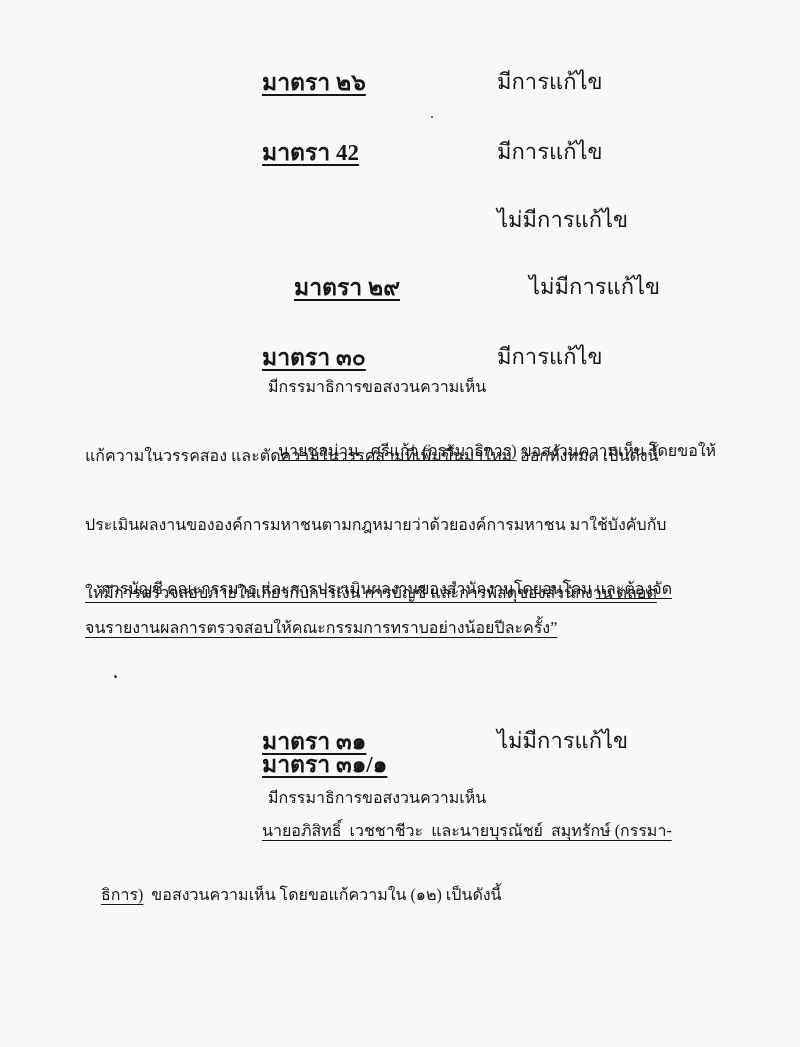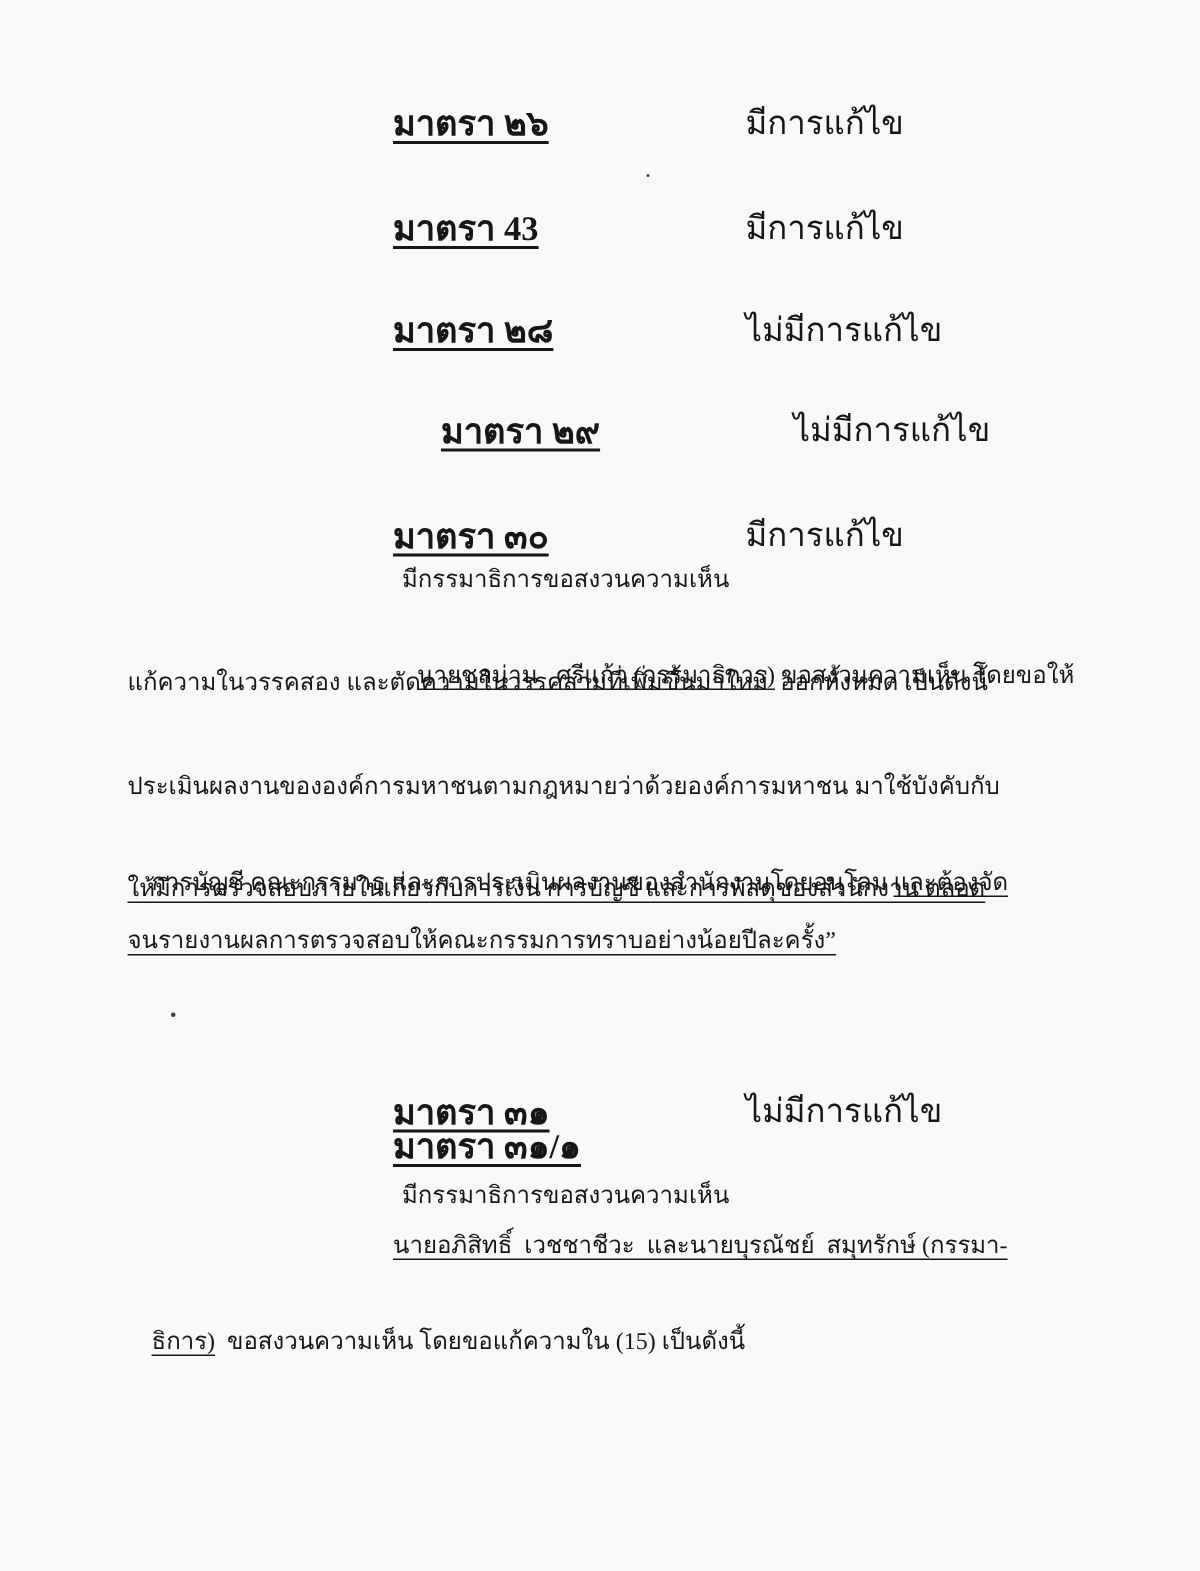"มาตรา 43" span.article-label { text: 43 -> 42 }
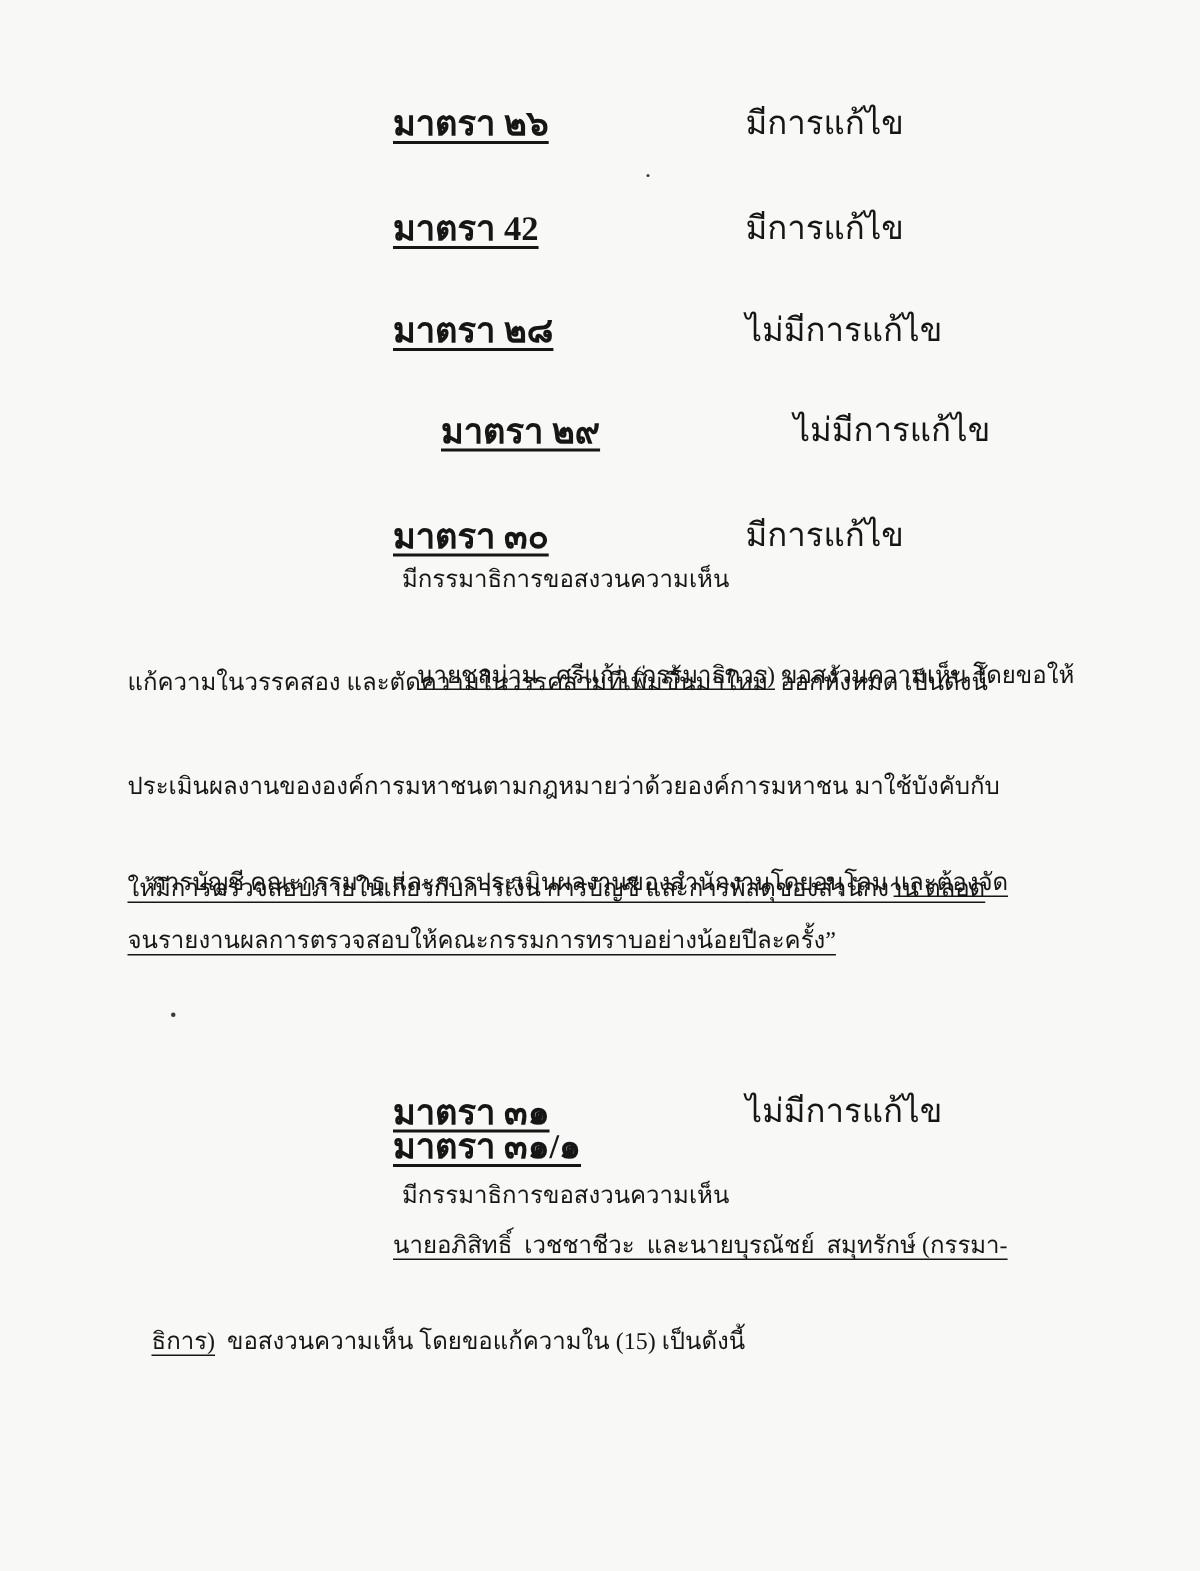"มาตรา ๒๘" span.article-label { html: <span>มาตรา ๒๘</span> -> none }
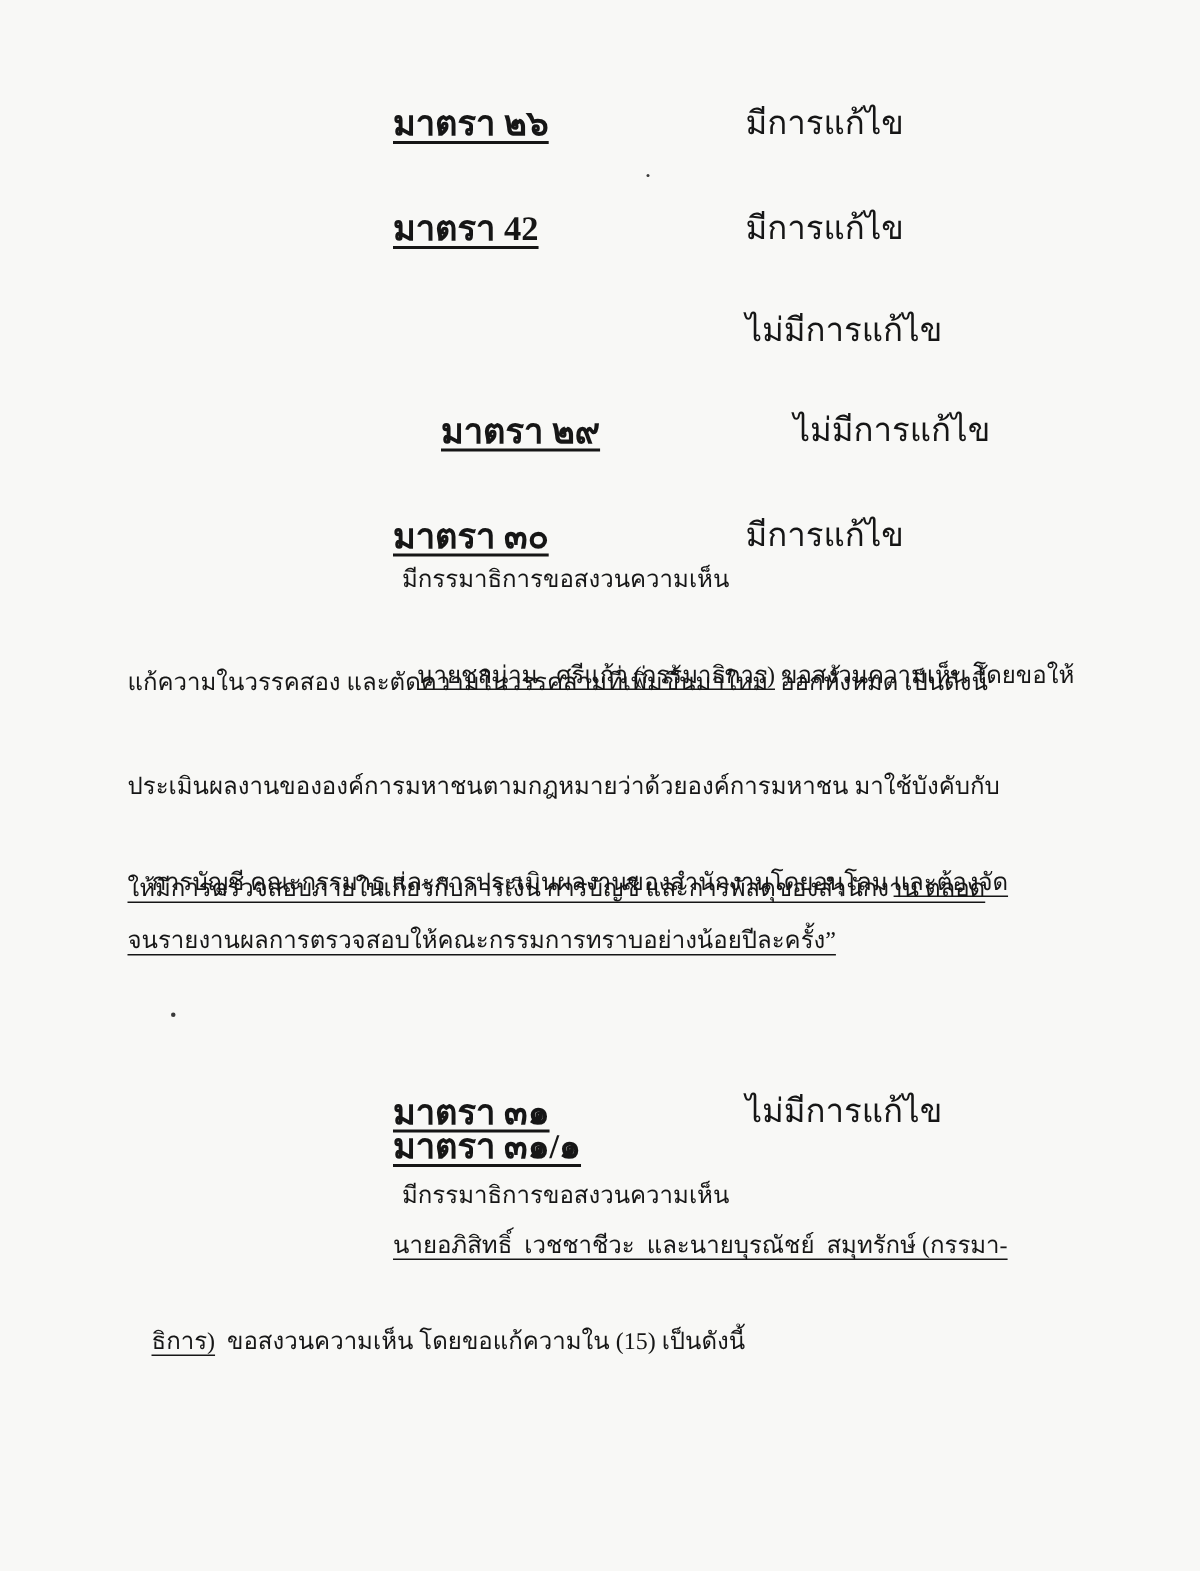"ขอสงวนความเห็น โดยขอแก้ความใน (15)" span { text: 15 -> ๑๒ }
